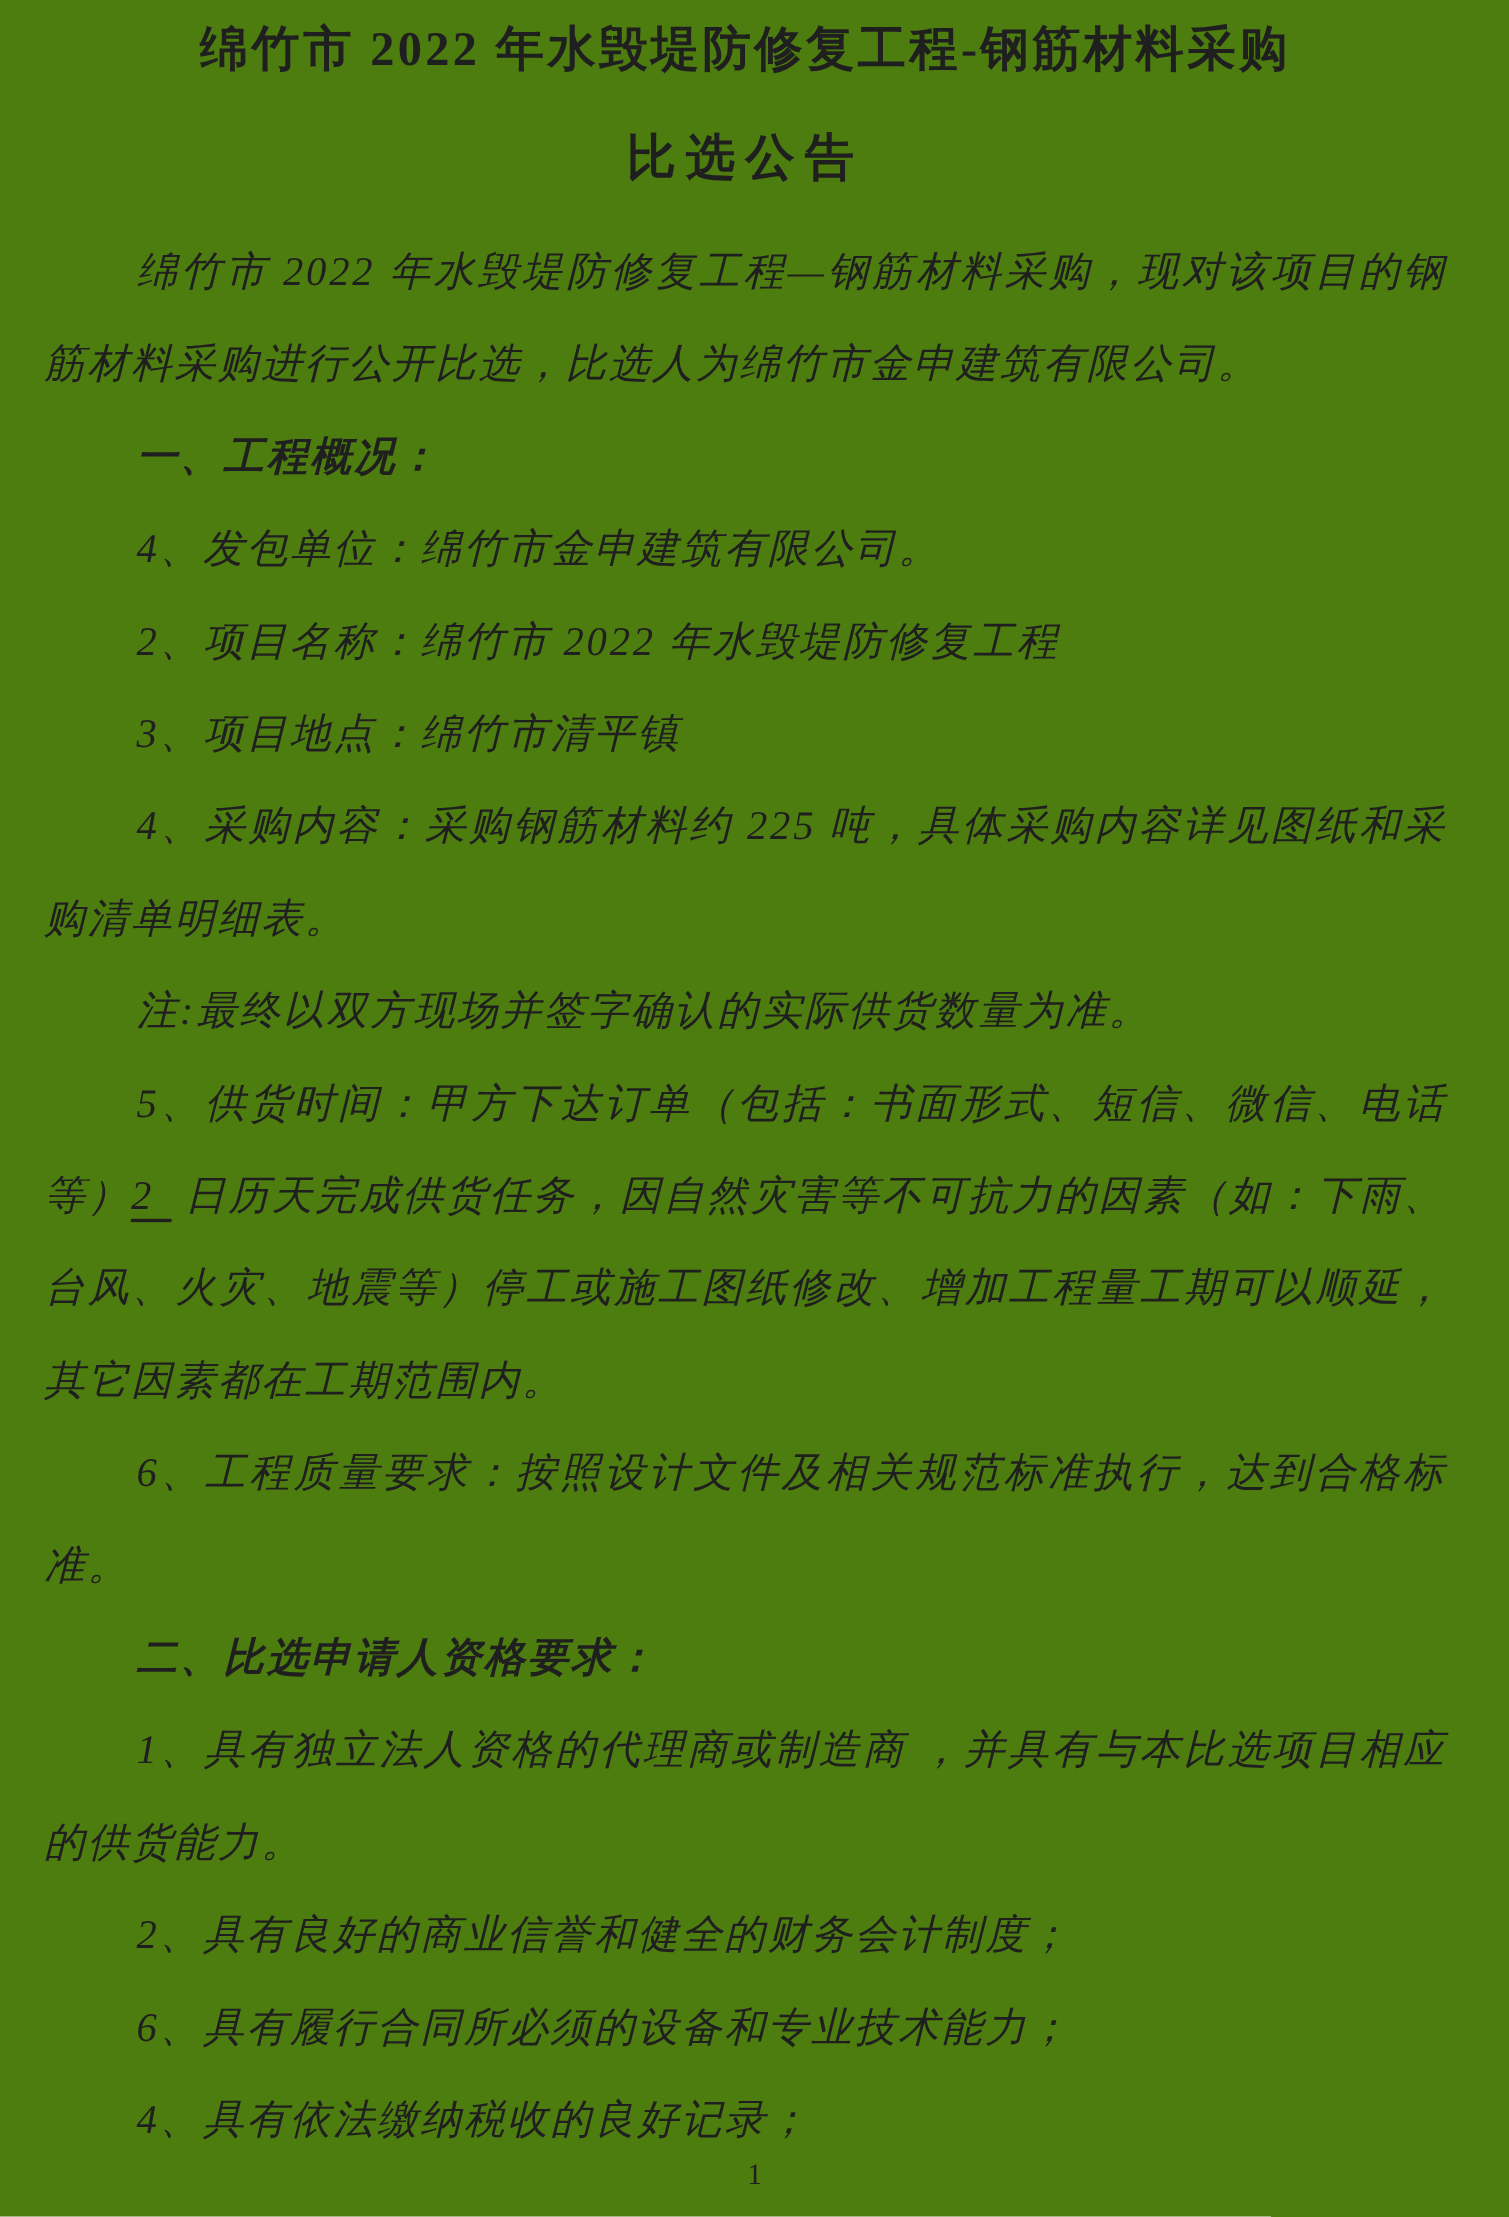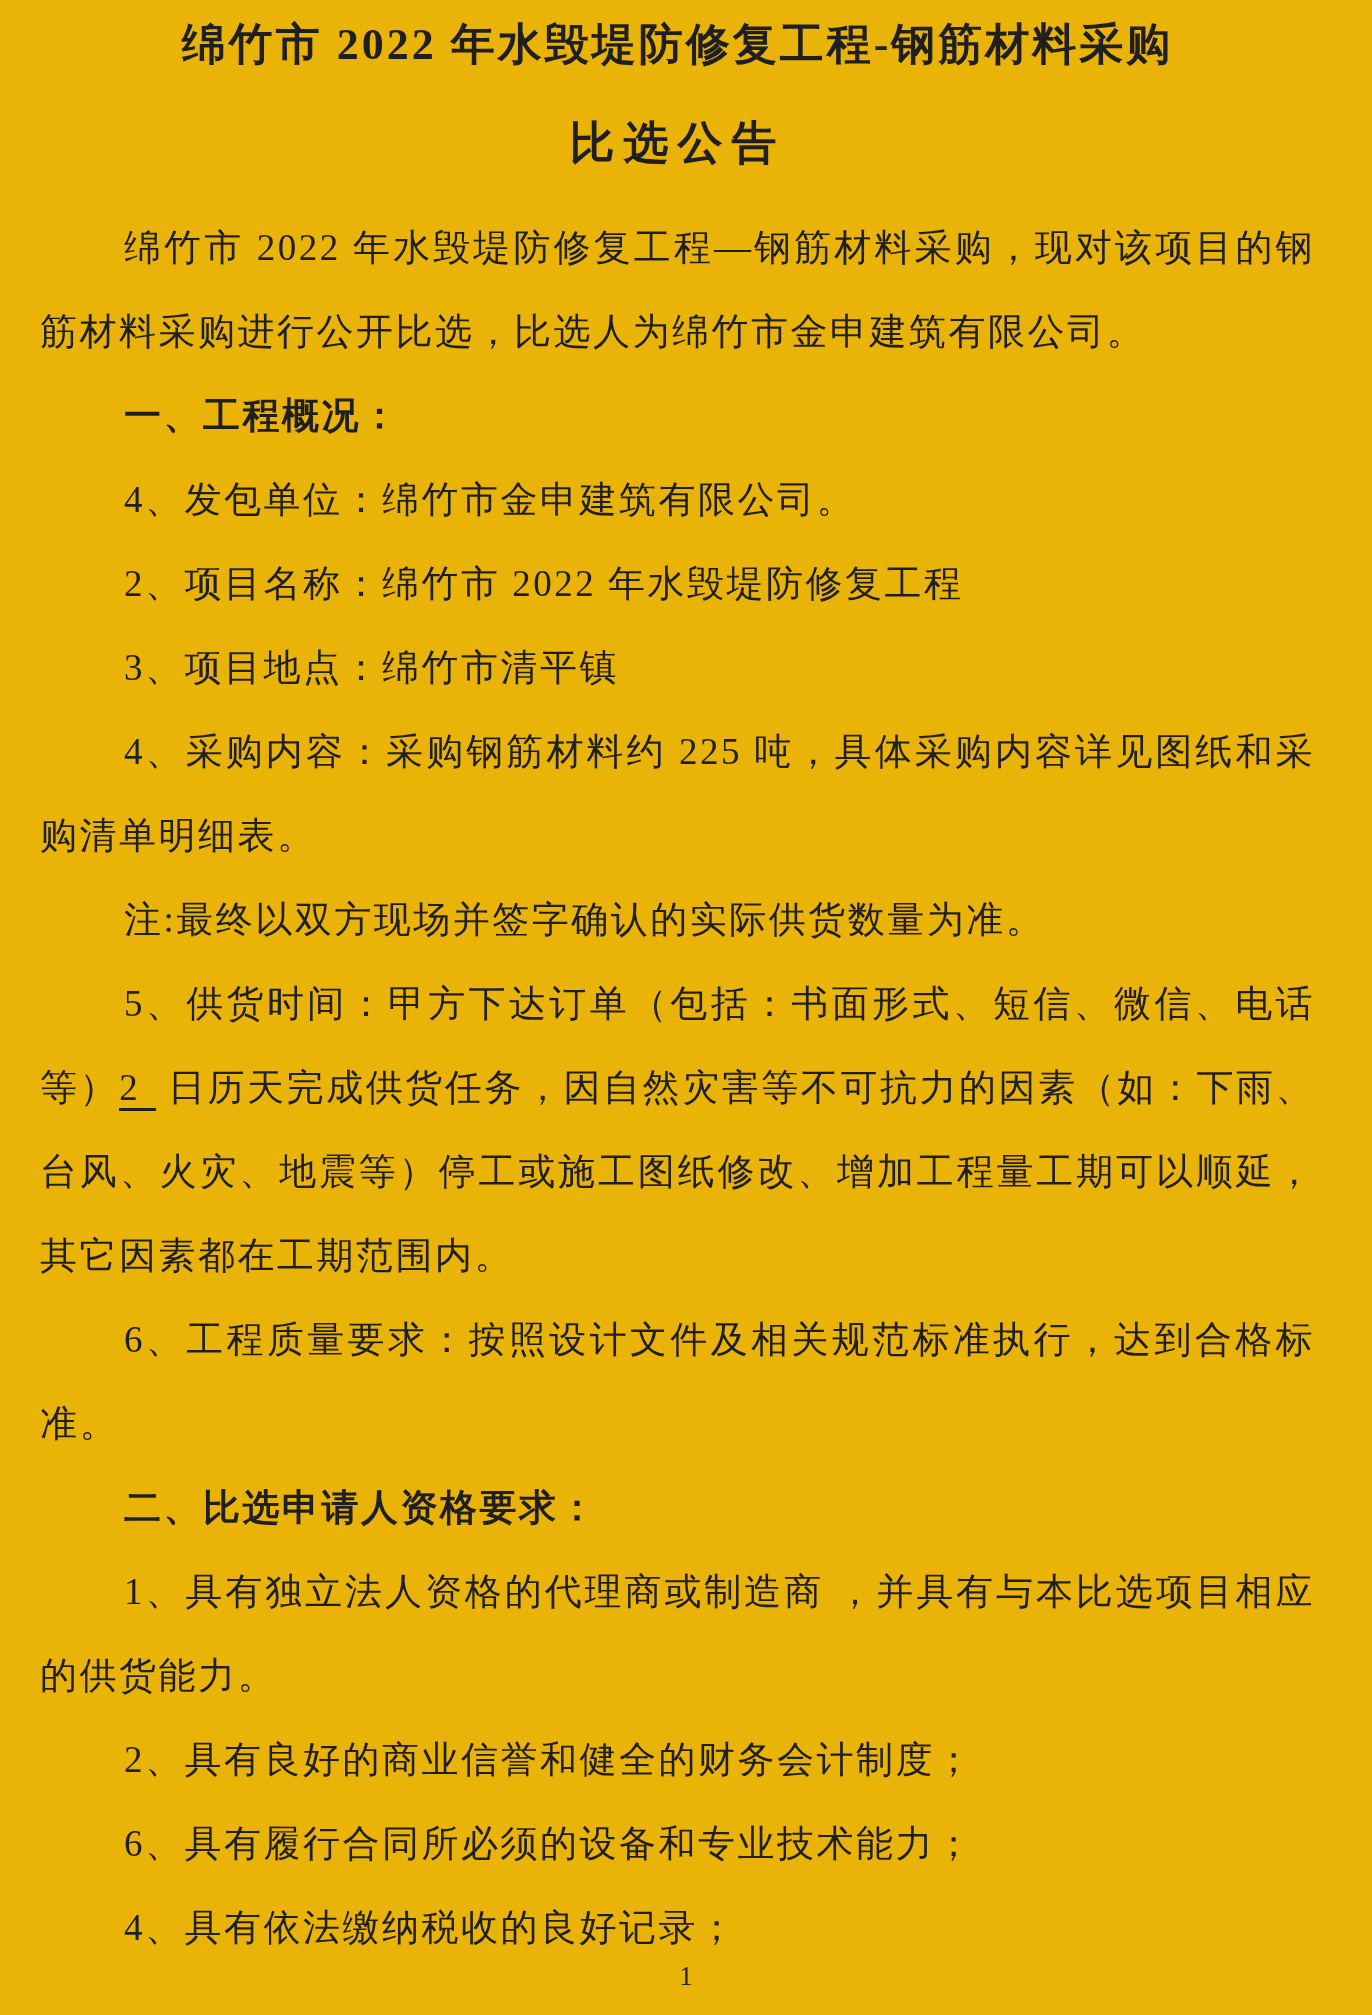"绵竹市 2022 年水毁堤防修复工程-钢筋材料采购" .page { background: #eab308 -> #4d7c0f }
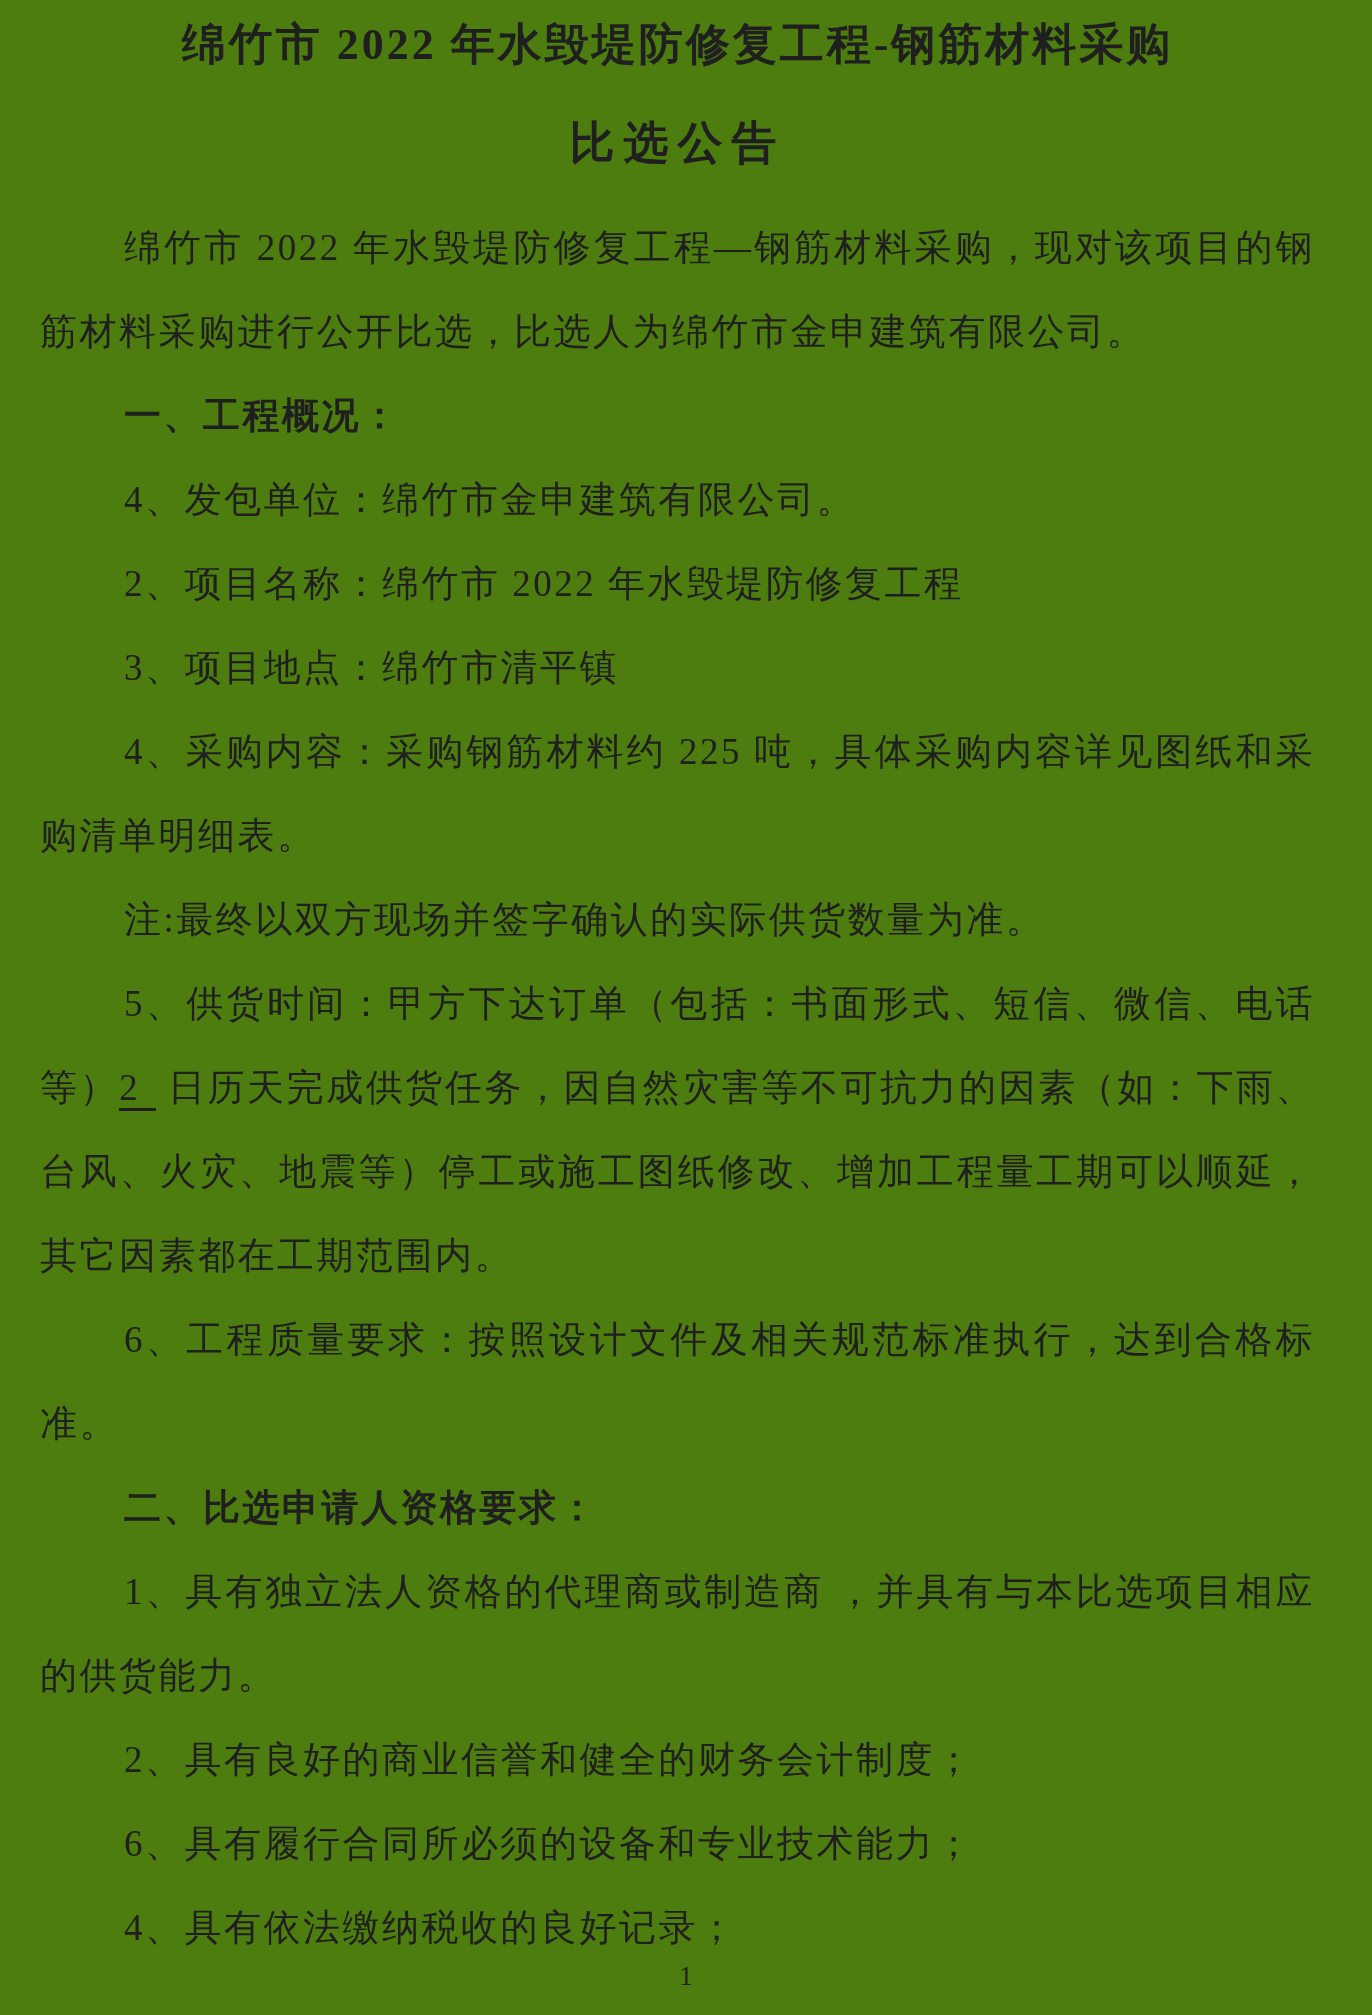"绵竹市 2022" .body-text { font-style: none -> italic }
